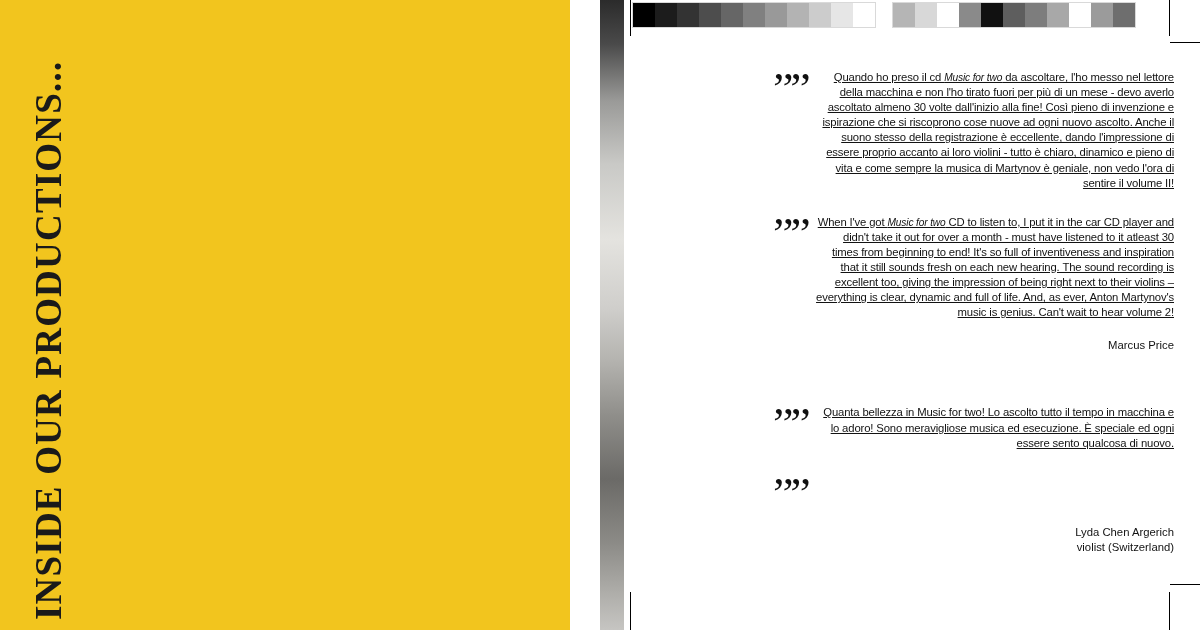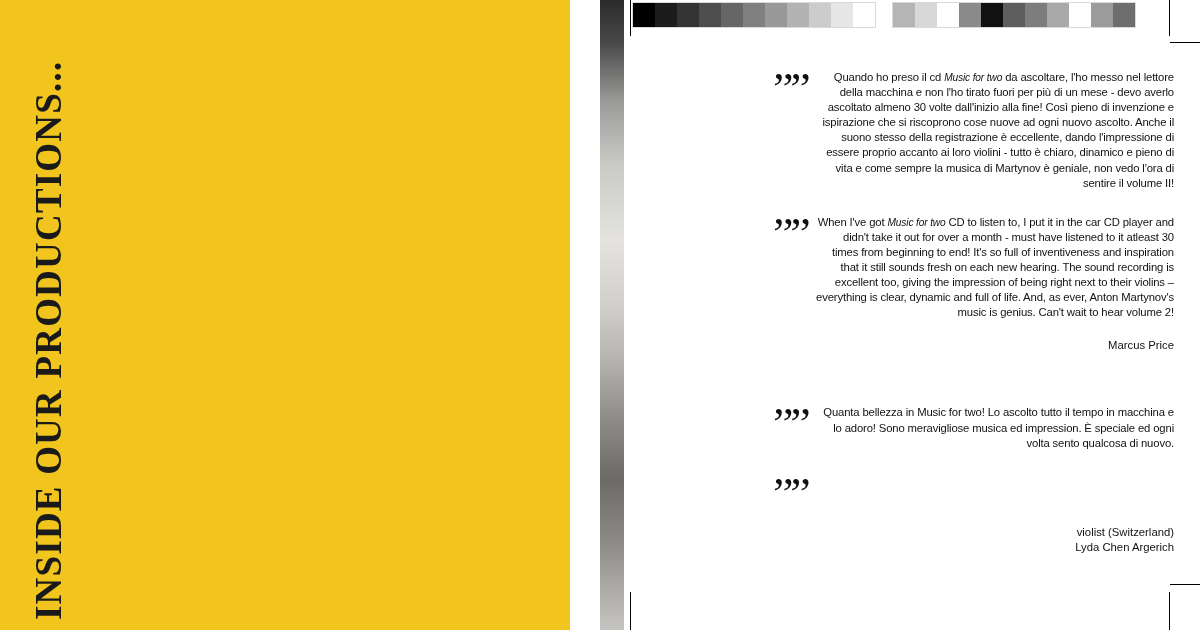"Quando ho preso il cd" .qtext { text-decoration: none -> underline }
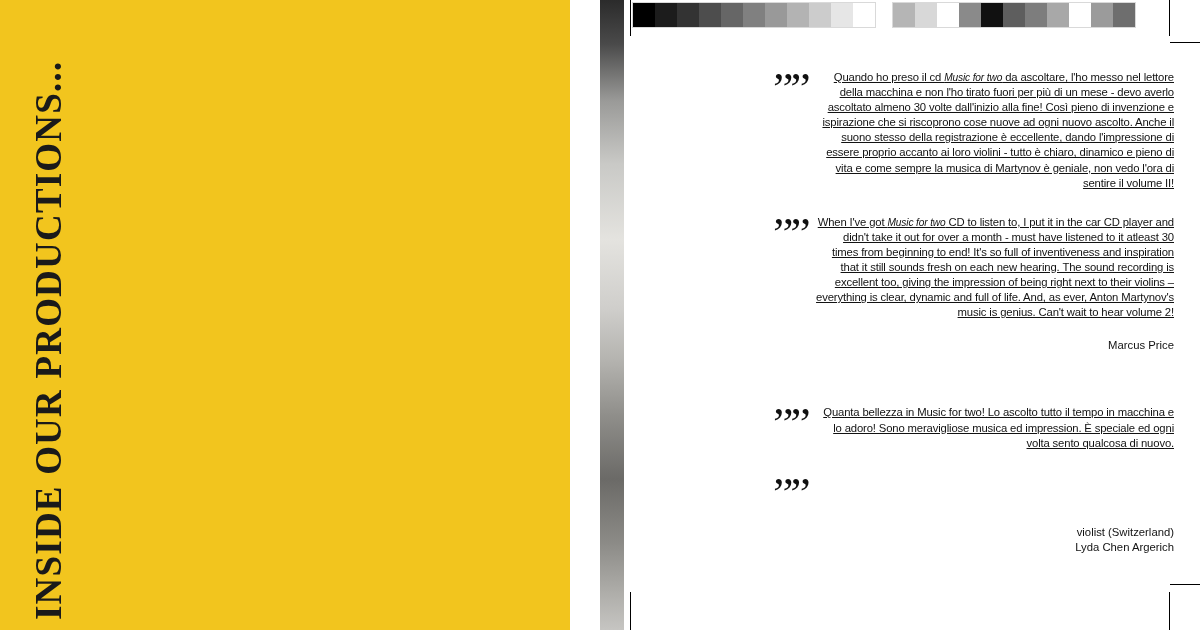"Quanta bellezza in Music for" div.qtext { text: impression. È speciale ed ogni volta -> esecuzione. È speciale ed ogni essere }
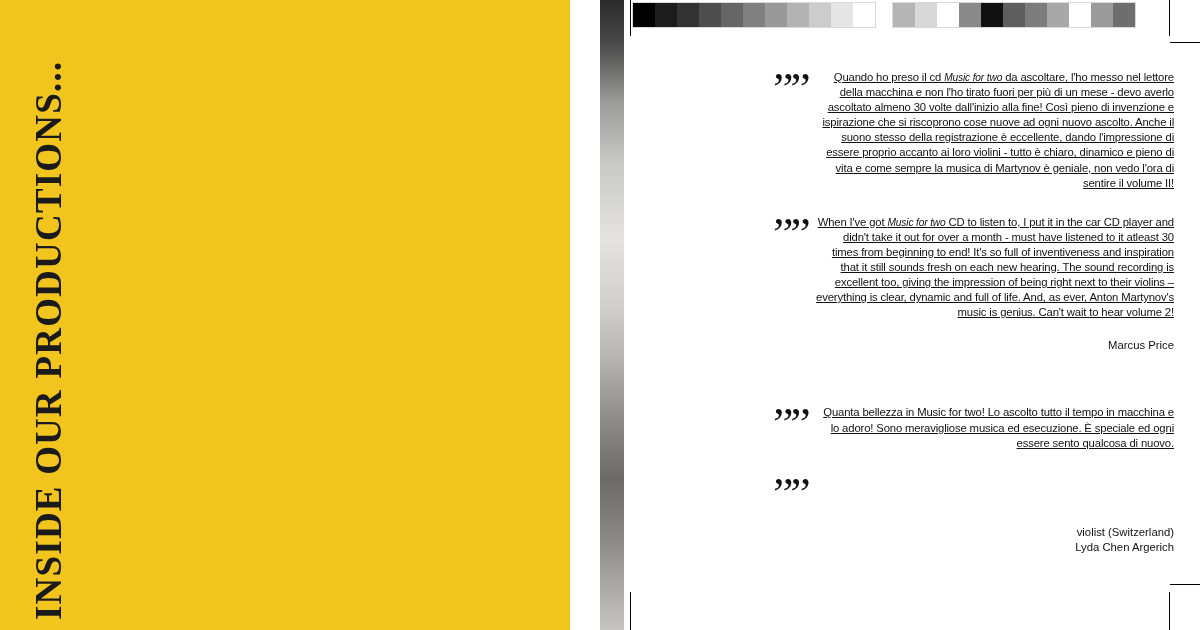"violist (Switzerland)" div { order: before "Lyda Chen Argerich" -> after "Lyda Chen Argerich" }
